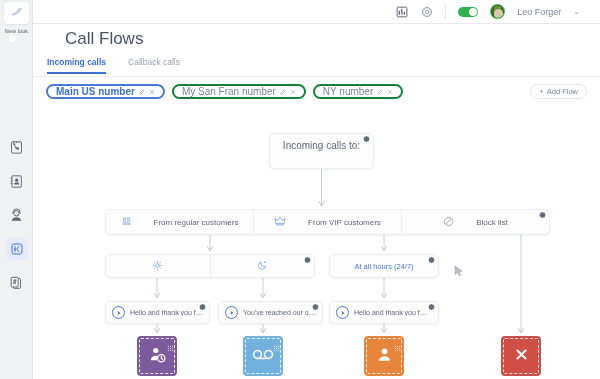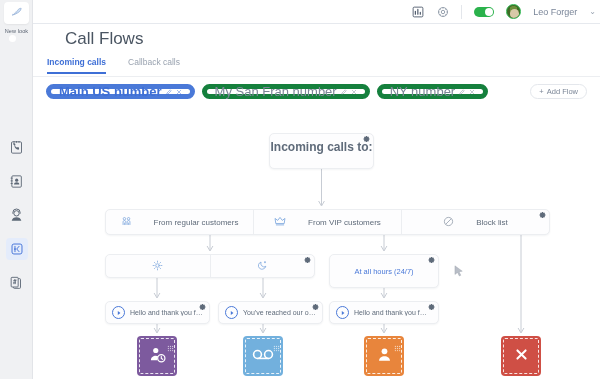"Leo Forger" .topbar-icons { padding-right: 4px -> 20px }
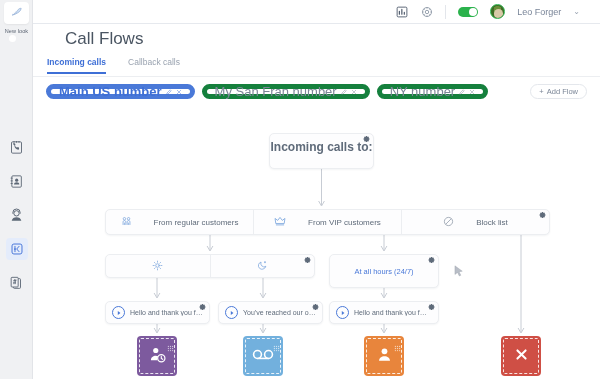"Main US number" .chip { border: 5px solid #15803d -> 2px solid #15803d; font-size: 13px -> 10px }
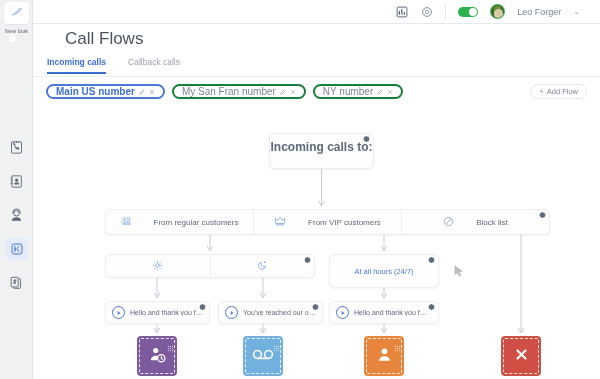"Incoming calls to:" .incoming .t1 { font-size: 12px -> 10px; font-weight: bold -> normal }
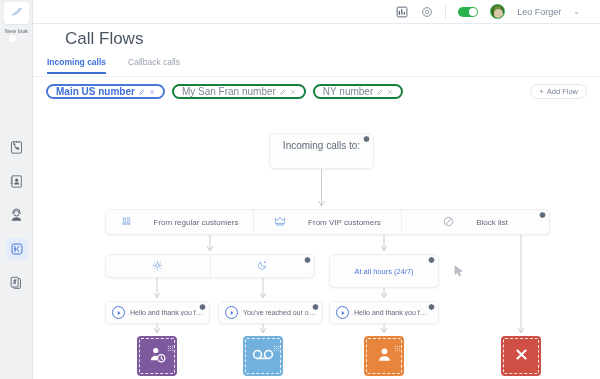"At all hours (24/7)" .sched247 { height: 34px -> 24px }
